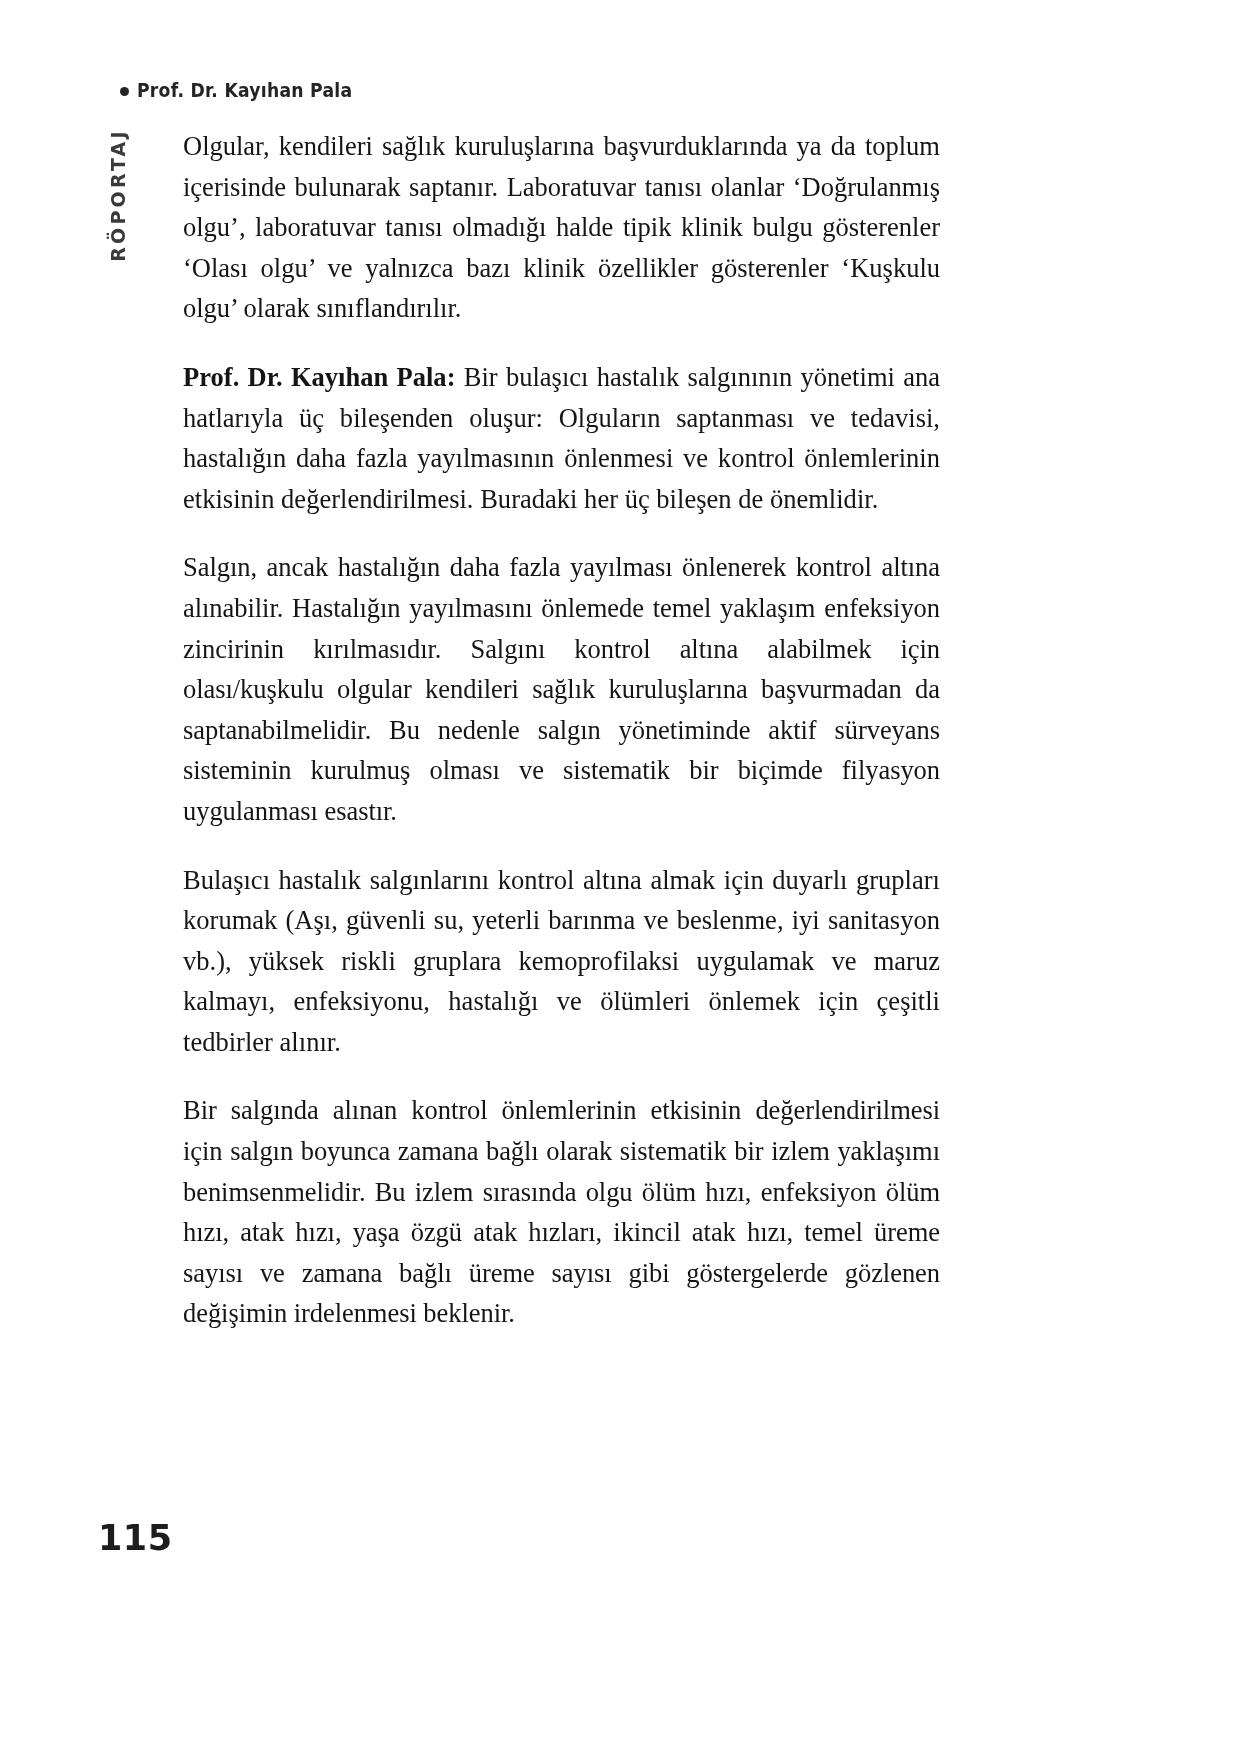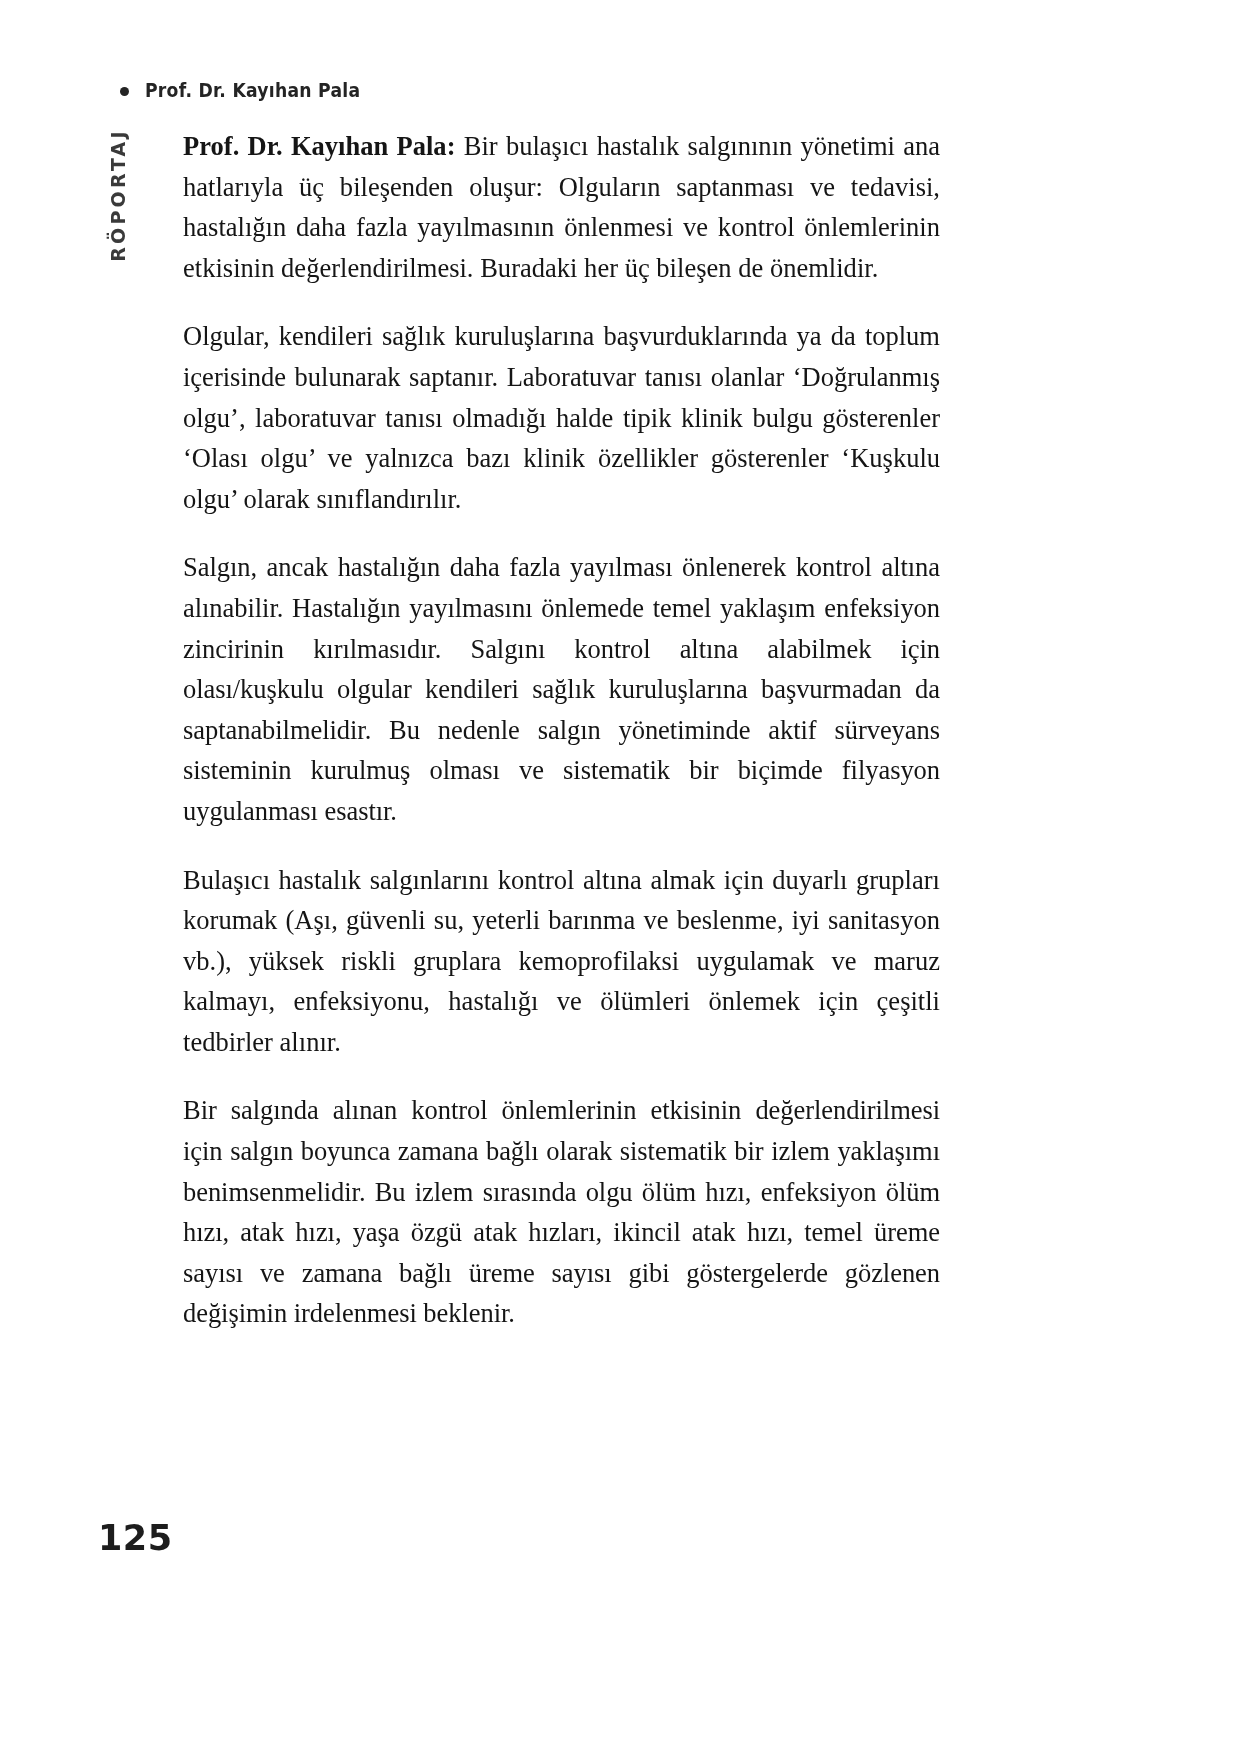"Prof. Dr. Kayıhan Pala" .running-head { gap: 16px -> 8px }
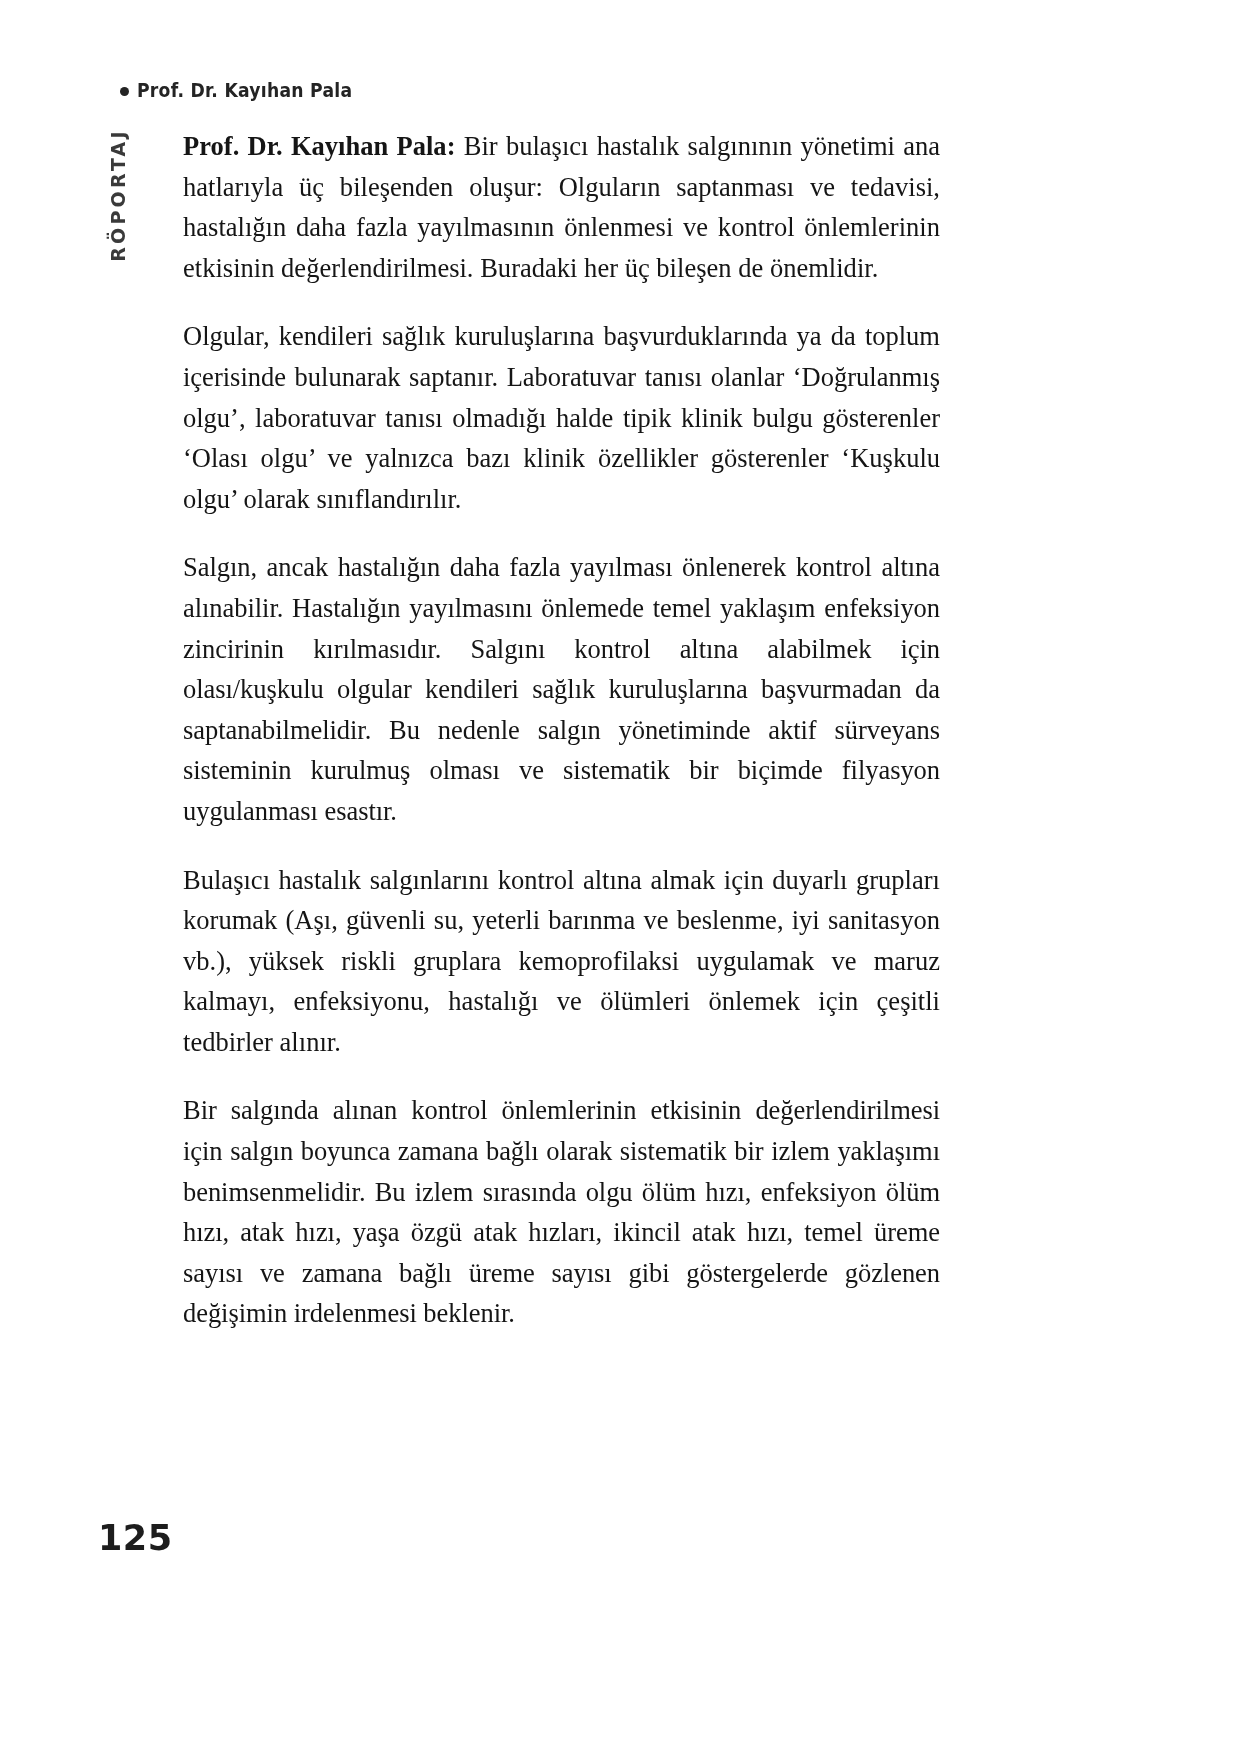"Prof. Dr. Kayıhan Pala: Bir" p.body-paragraph { order: before "Olgular, kendileri sağlık kuruluşlarına" -> after "Olgular, kendileri sağlık kuruluşlarına" }
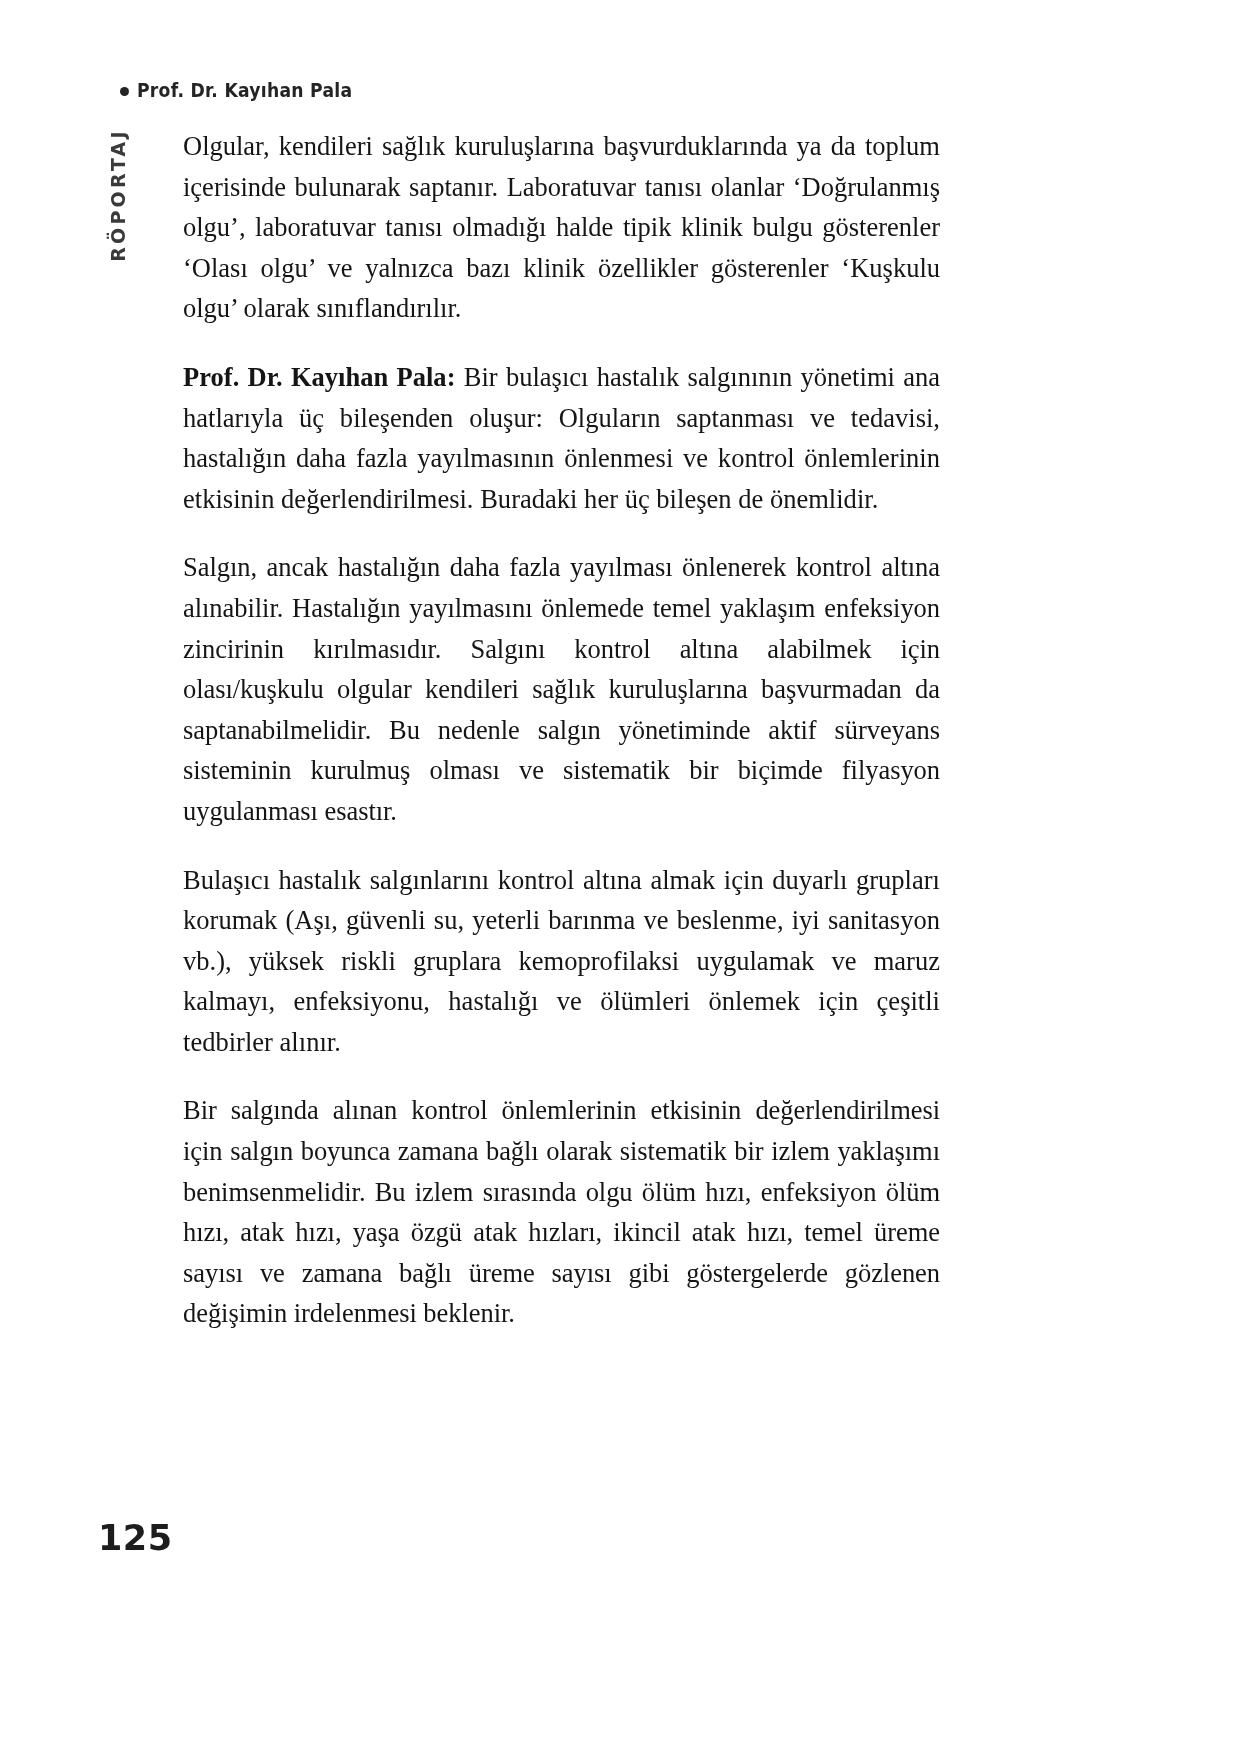"125" div.folio { text: 125 -> 115 }
